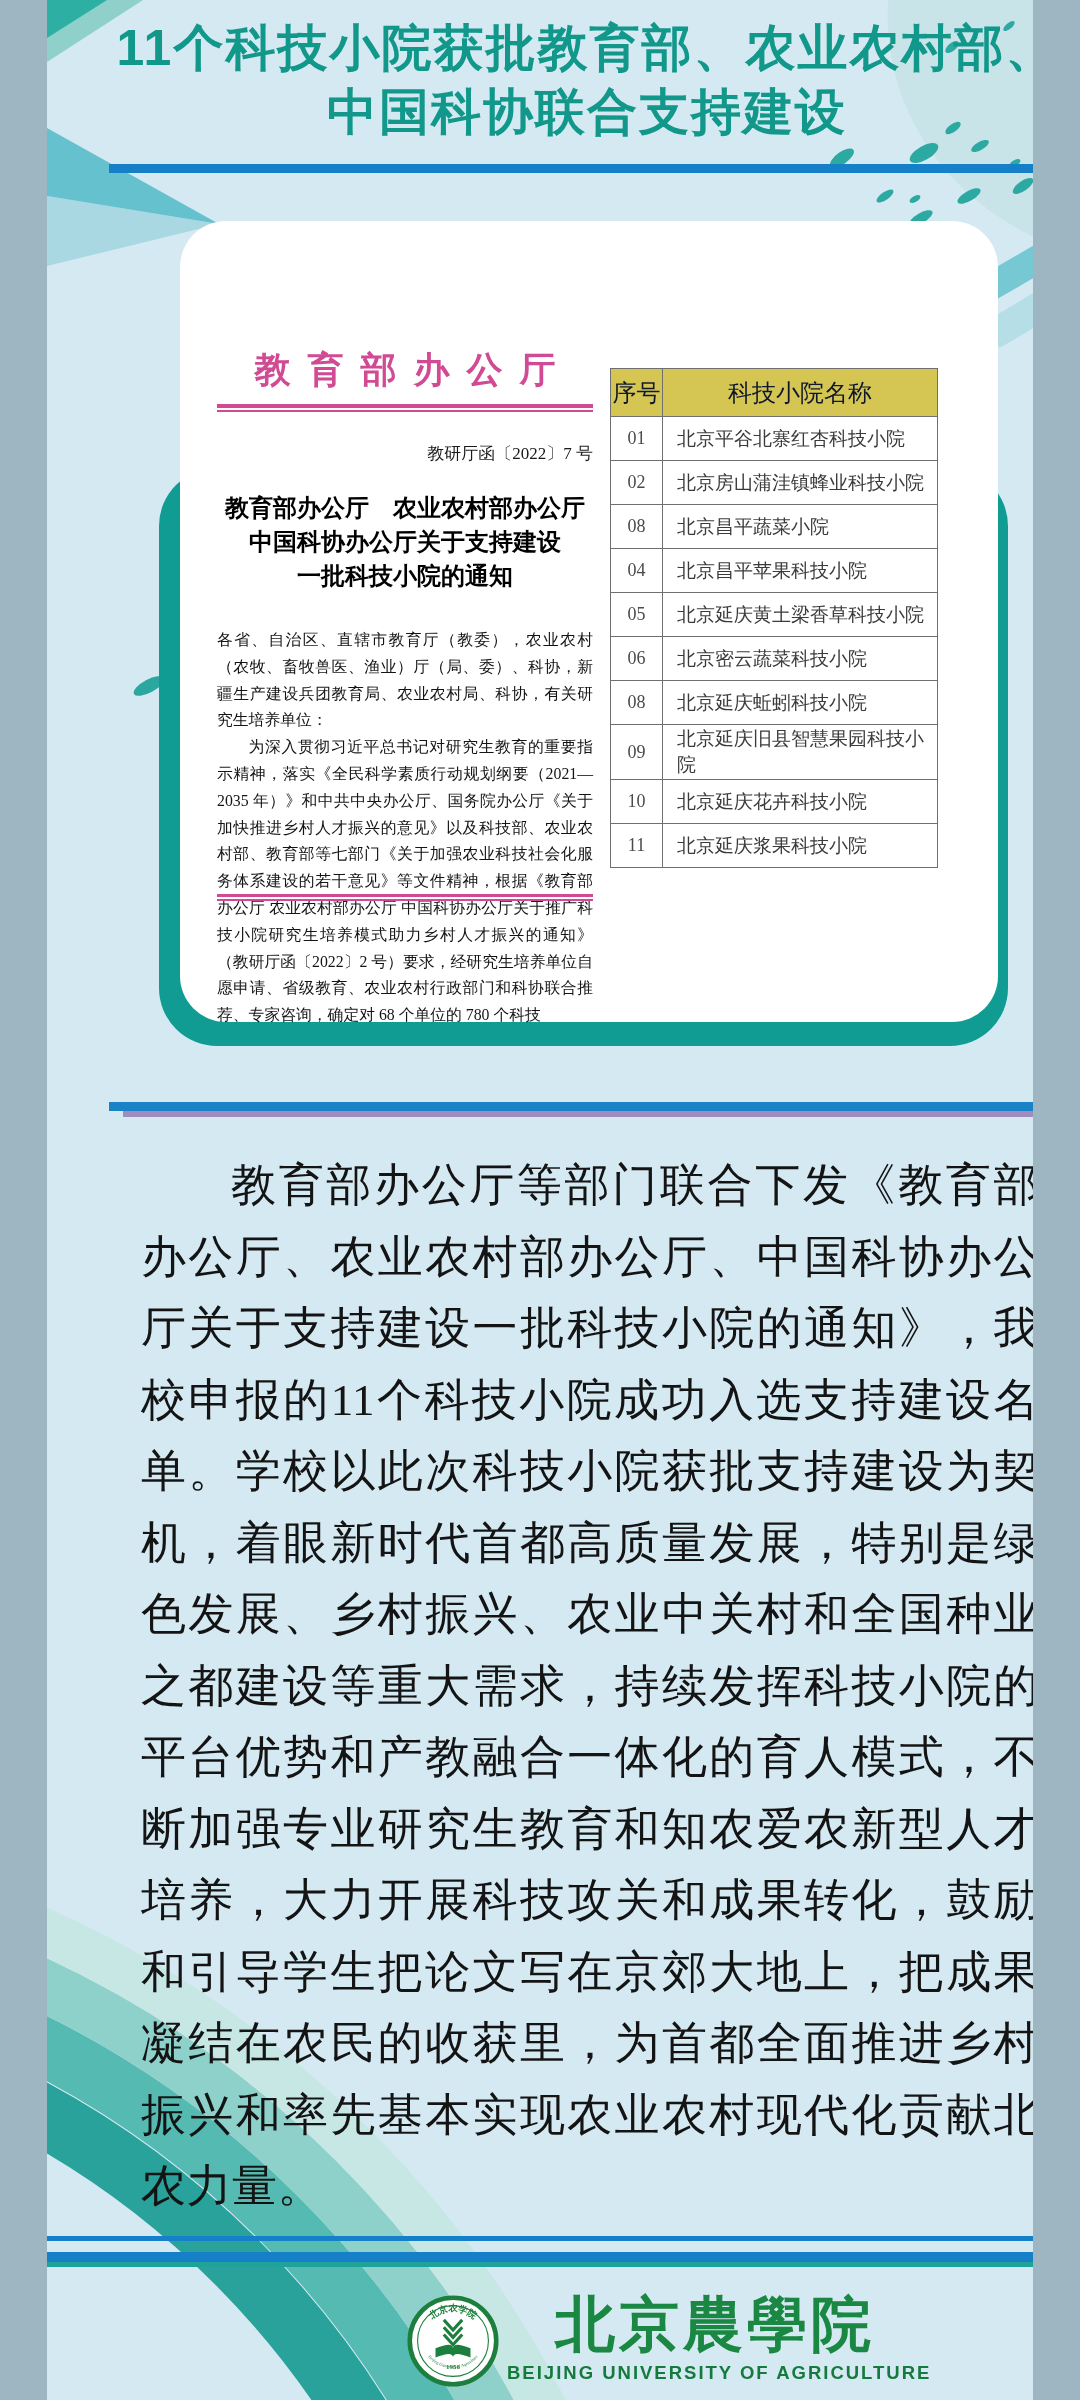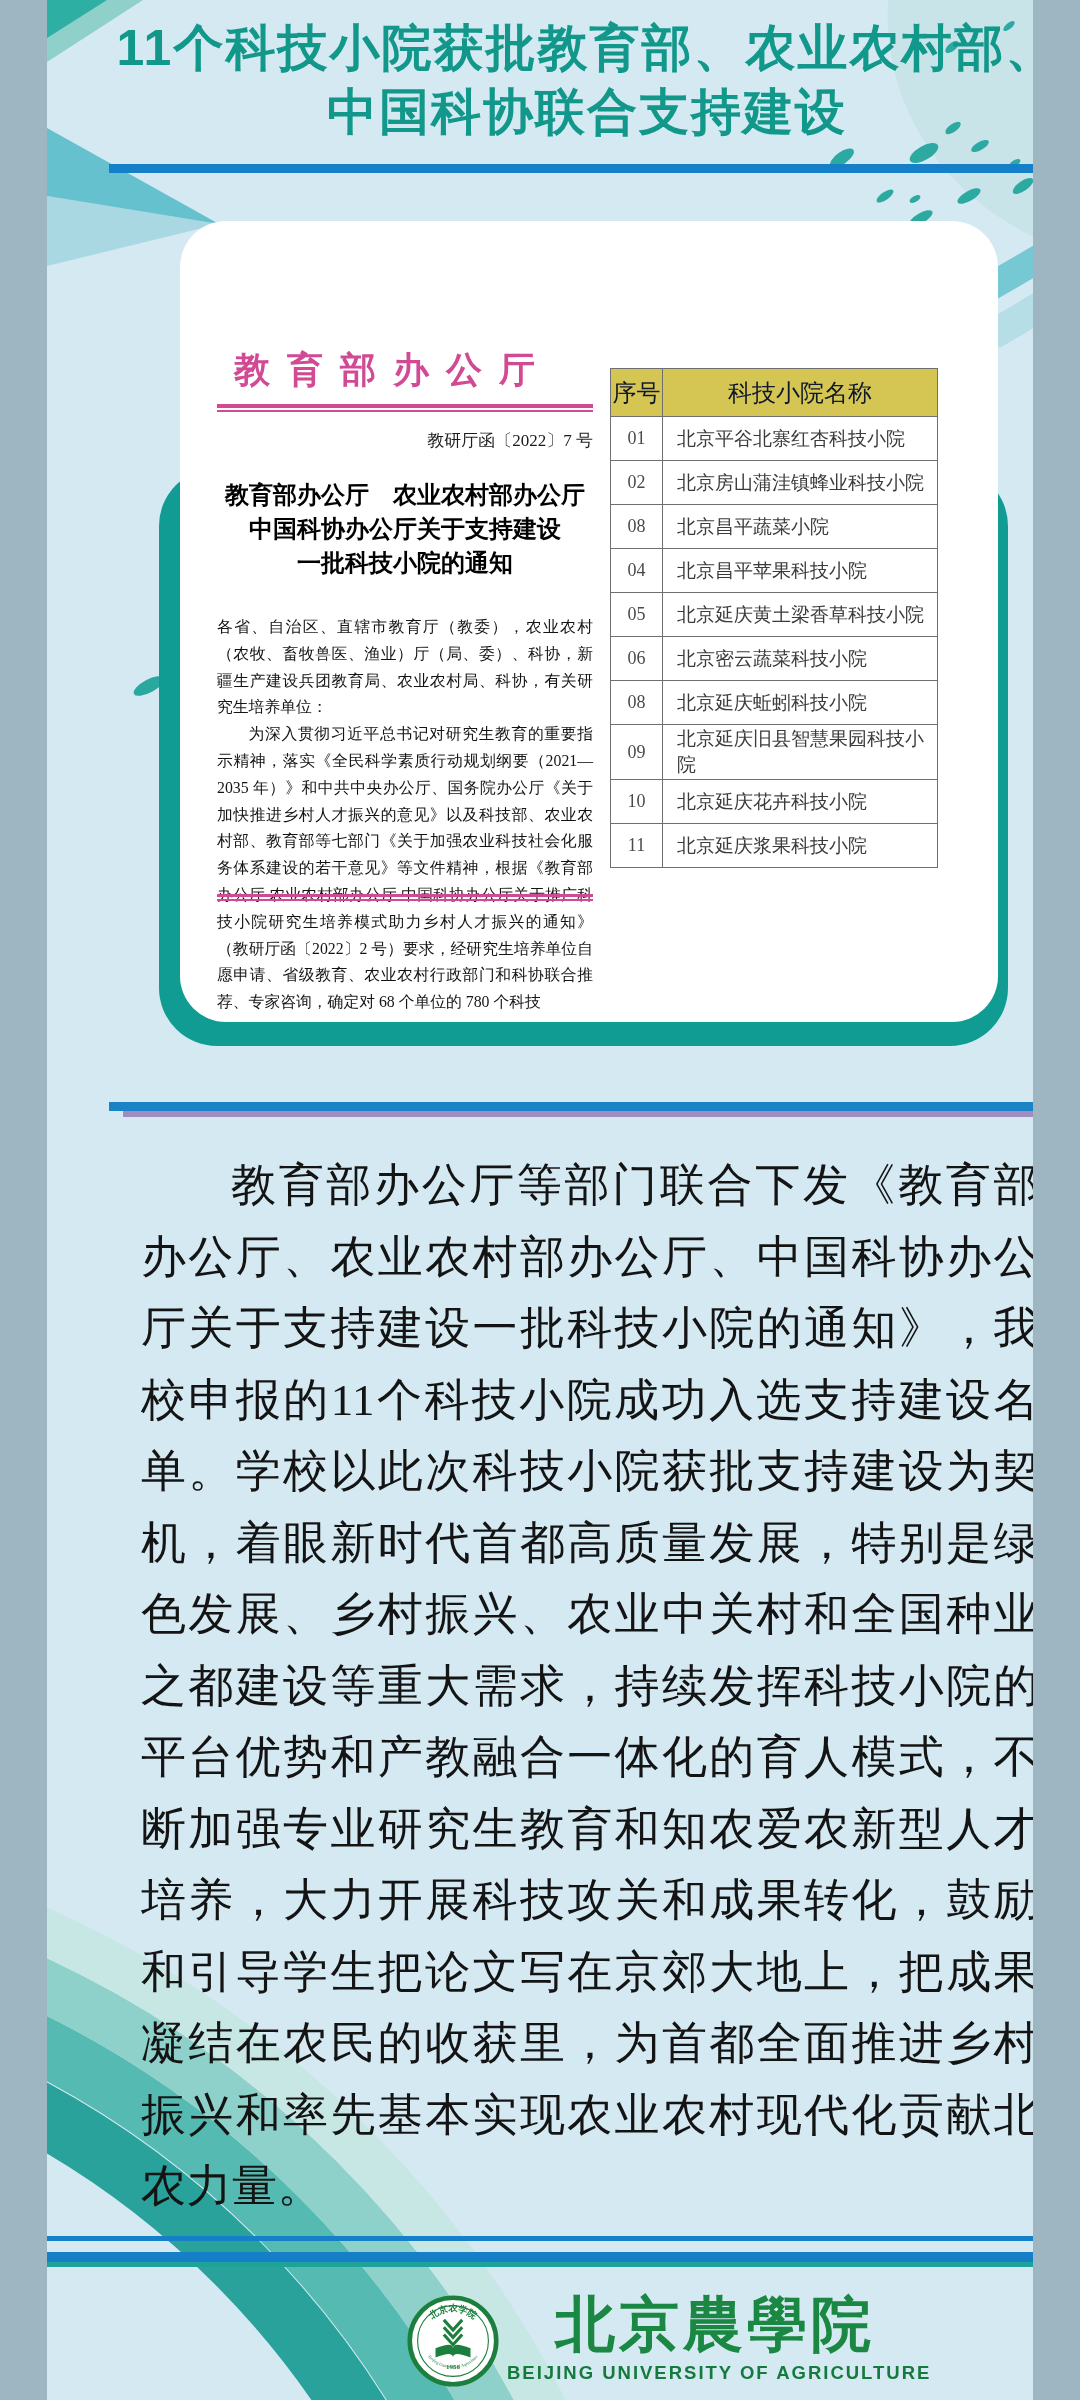"教育部办公厅" .doc-header { text-align: left -> center }
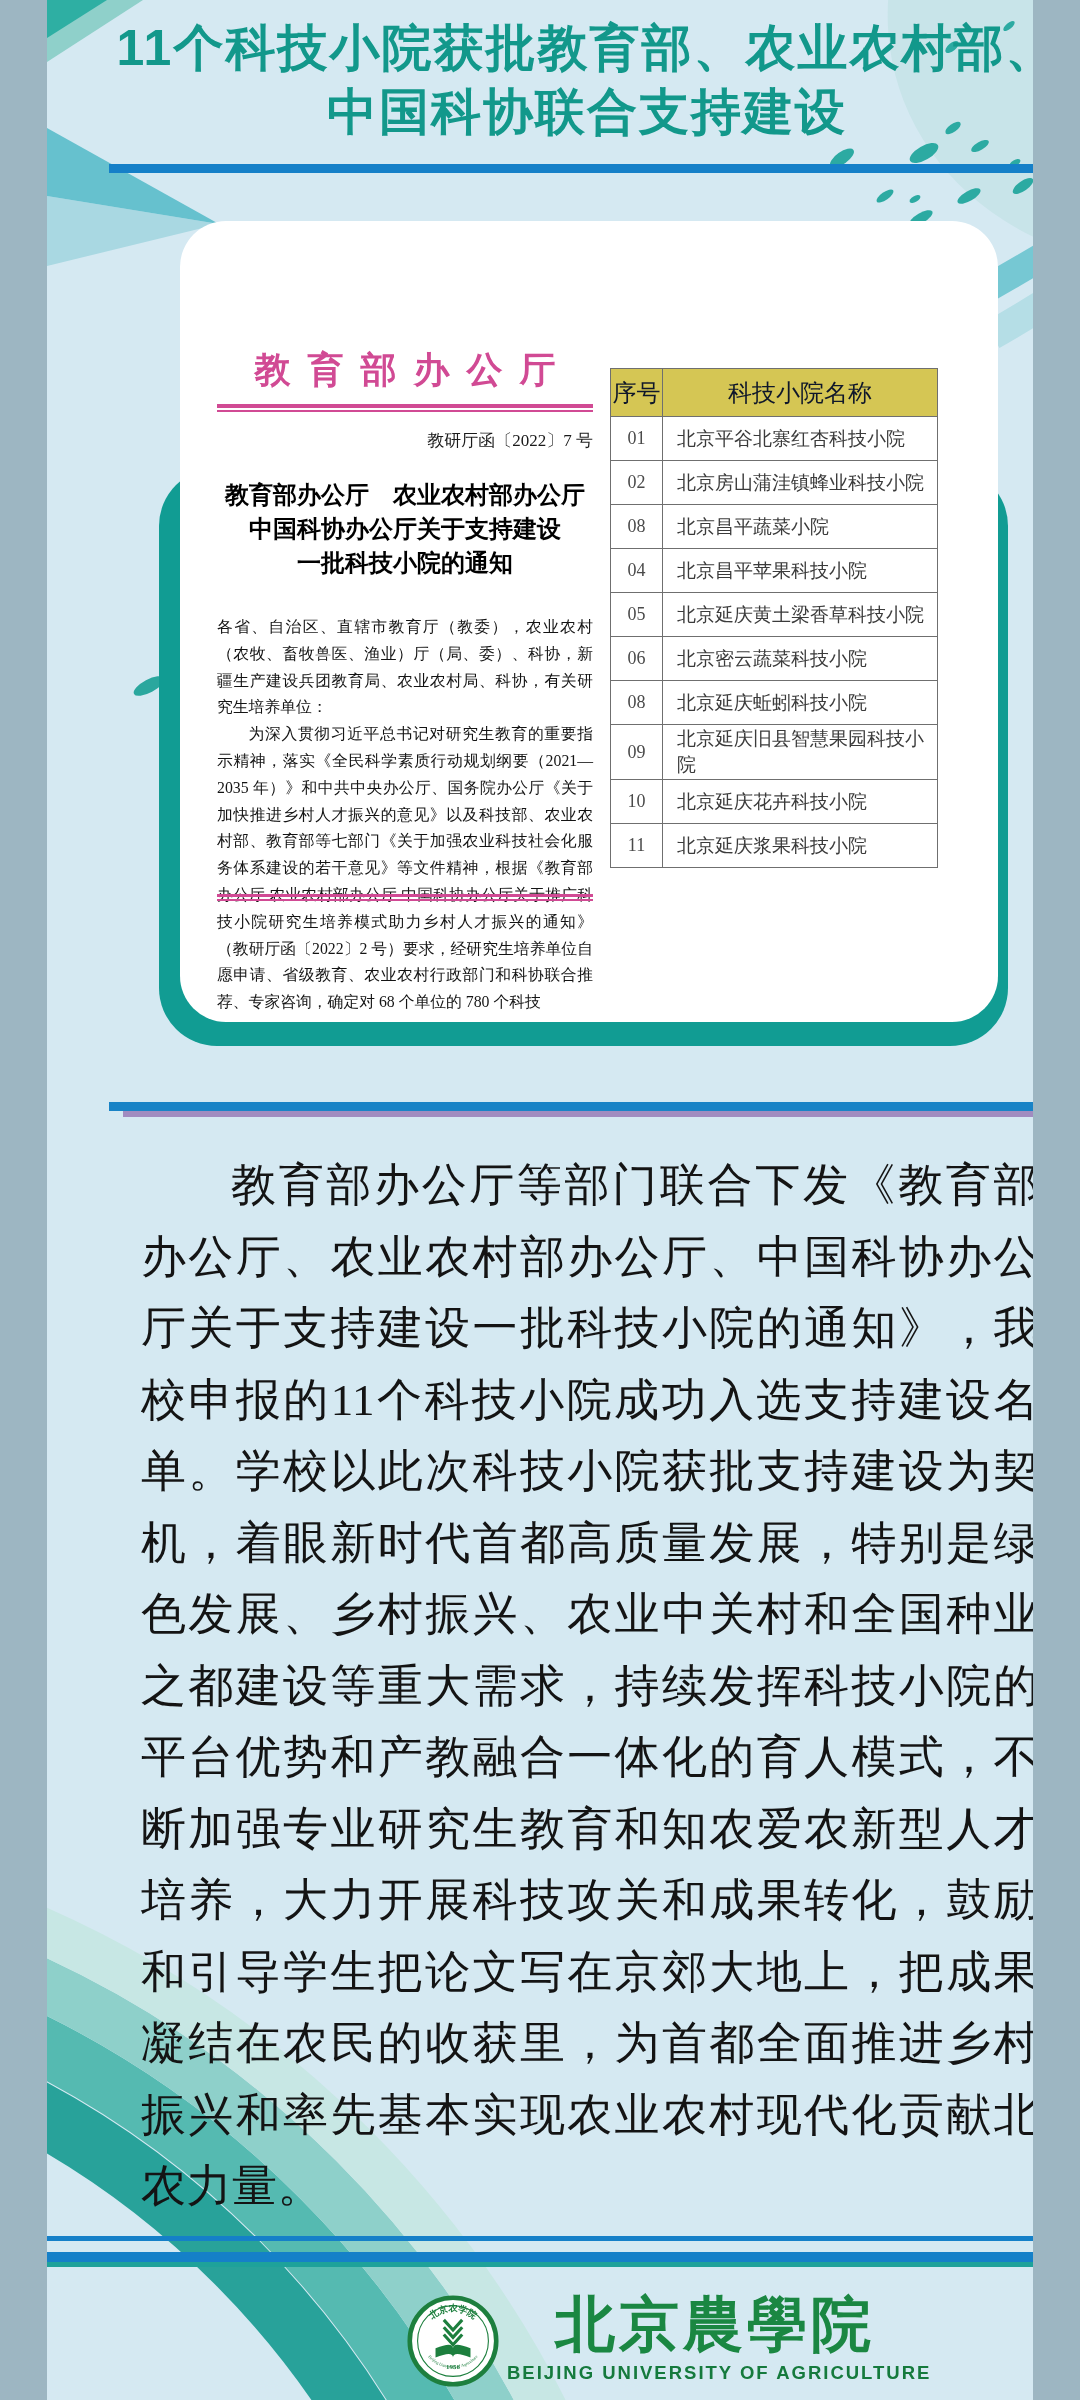"教研厅函〔2022〕7 号" .doc-number { margin-top: 17px -> 30px }
